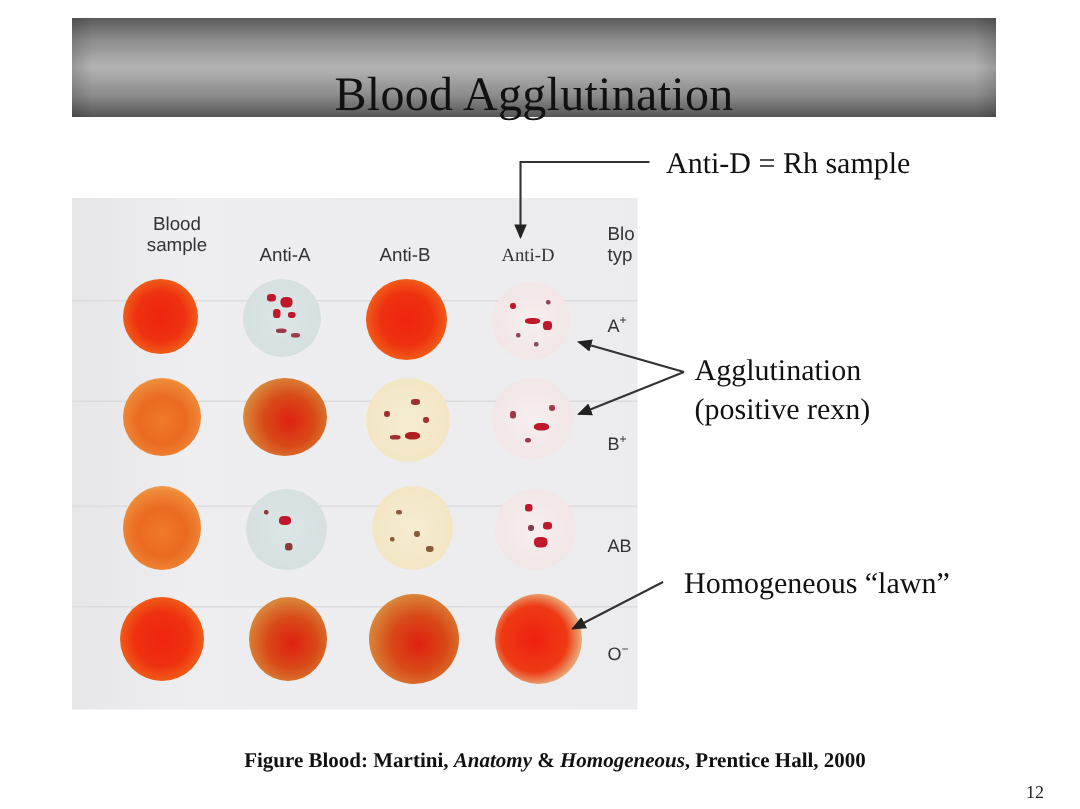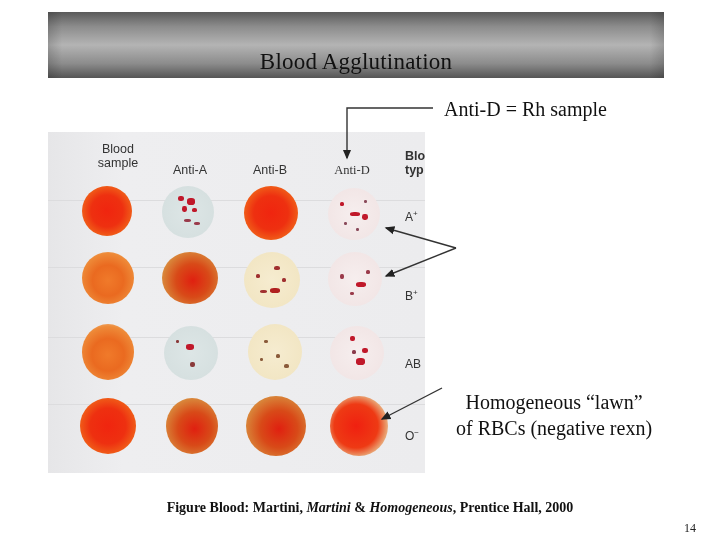"Blood Agglutination" .title-text { font-size: 23px -> 32px }
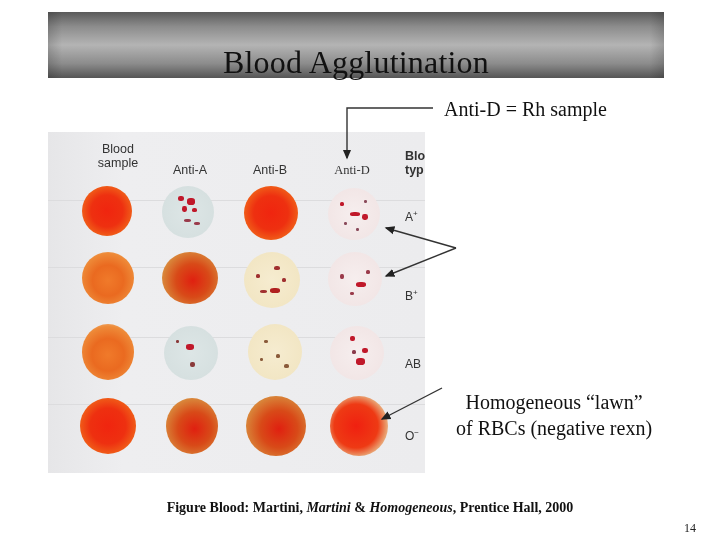"Blo" div.col-label { font-weight: bold -> none }
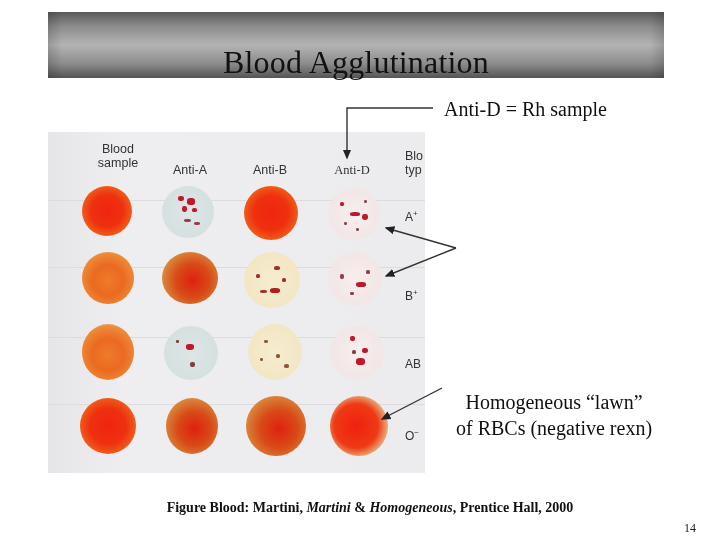"Agglutination" div { html: none -> <div>Agglutination</div> }
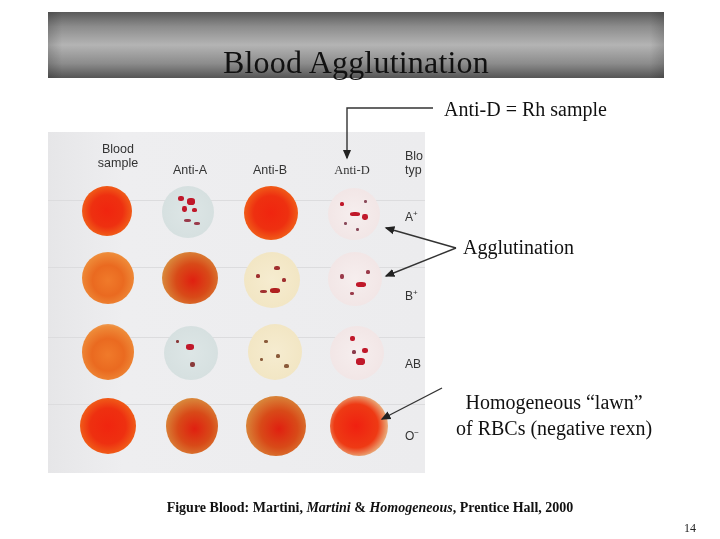"(positive rexn)" div { html: none -> <div>(positive rexn)</div> }
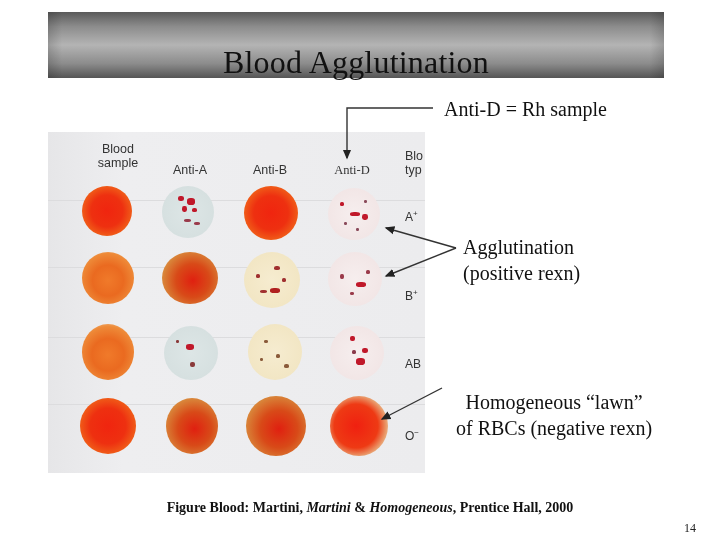"Homogeneous “lawn”" div.callout { text-align: center -> none; top: 389px -> 376px }
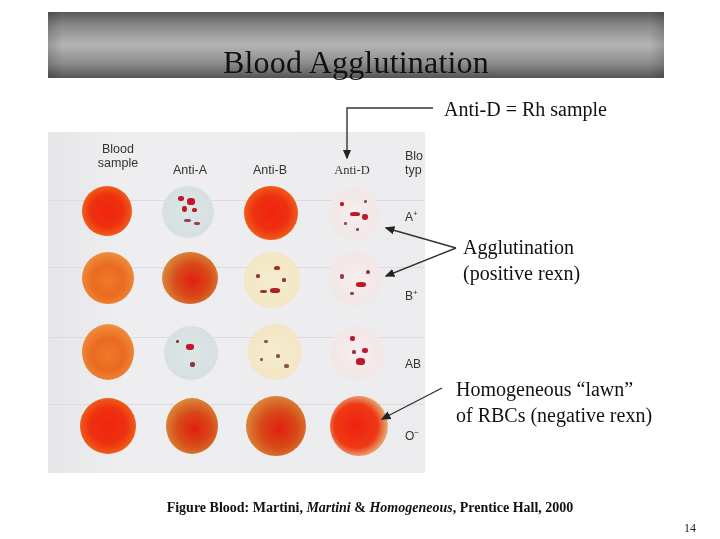"of RBCs (negative rexn)" div { html: <div>of RBCs (negative rexn)</div> -> none }
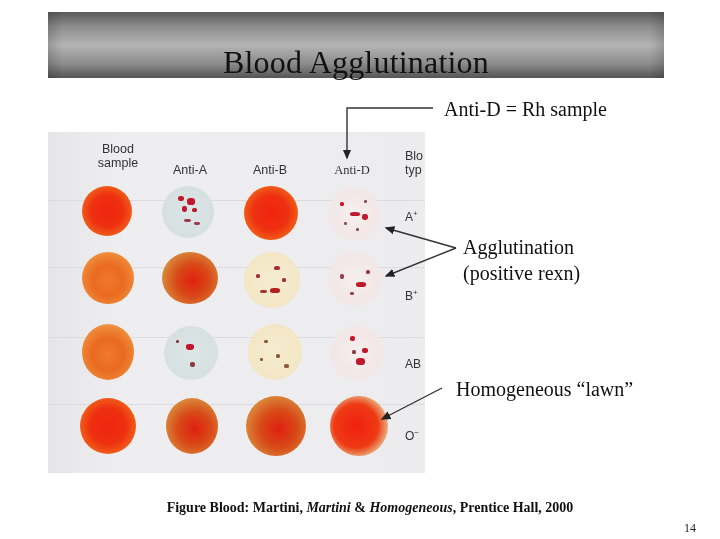"Martini" i { text: Martini -> Anatomy }
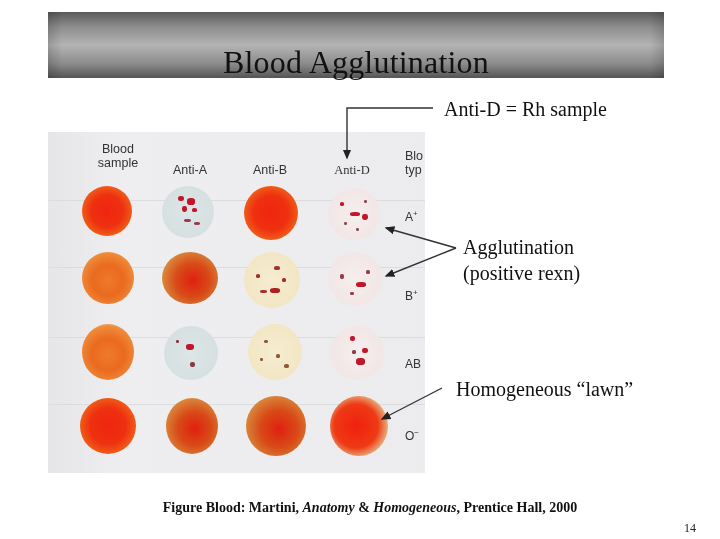"14" div.page-num { text: 14 -> 12 }
